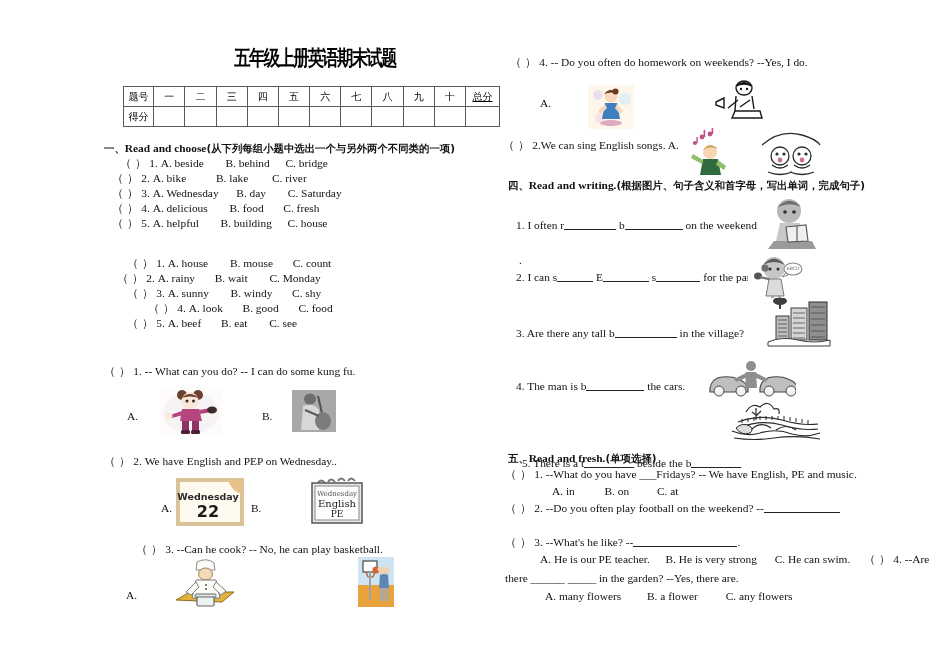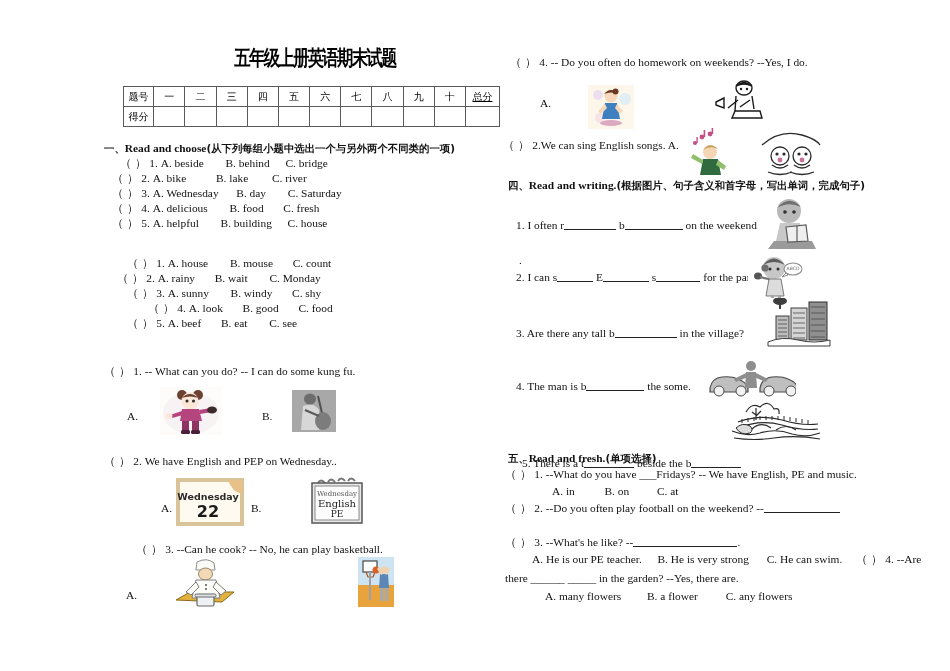"the some." span { text: some -> cars }
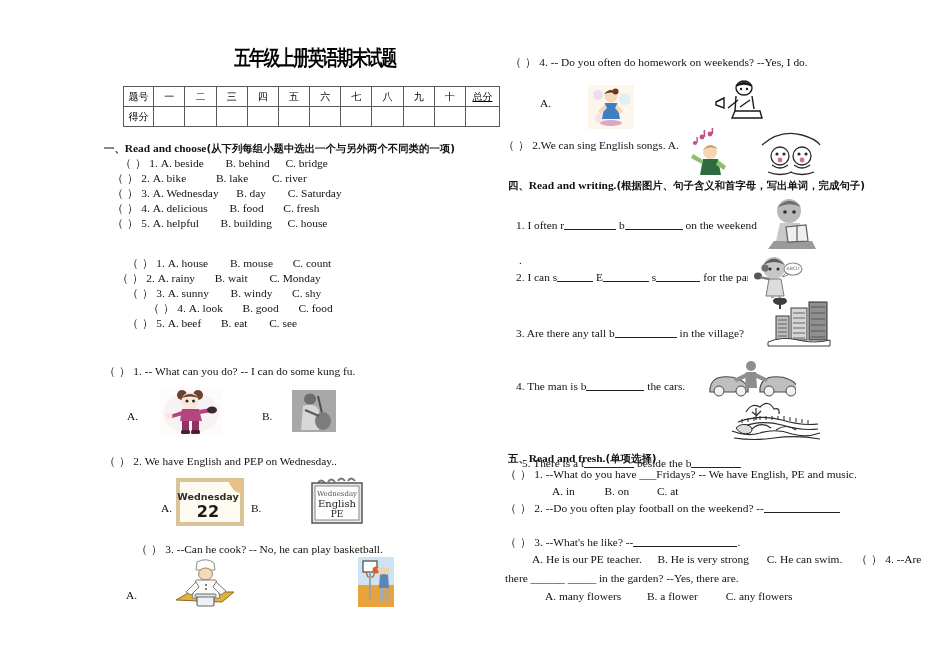"A. He is our PE" div.t { left: 32px -> 40px }
